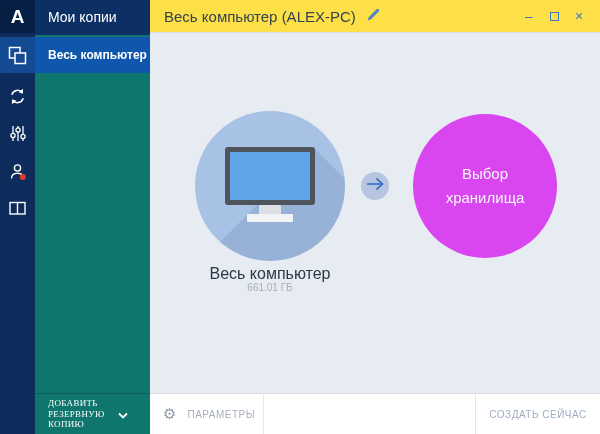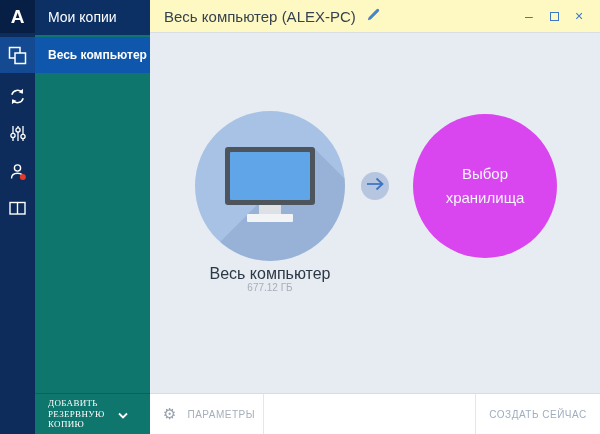"Весь компьютер (ALEX-PC)" .titlebar { background: #fef9c3 -> #fde047 }
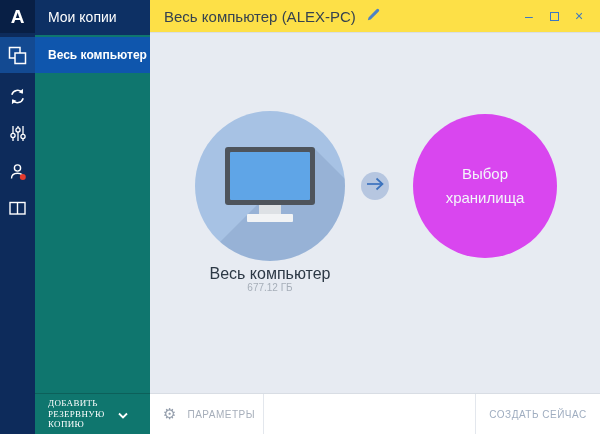"677.12 ГБ" div.source-size { text: 677.12 -> 661.01 }
